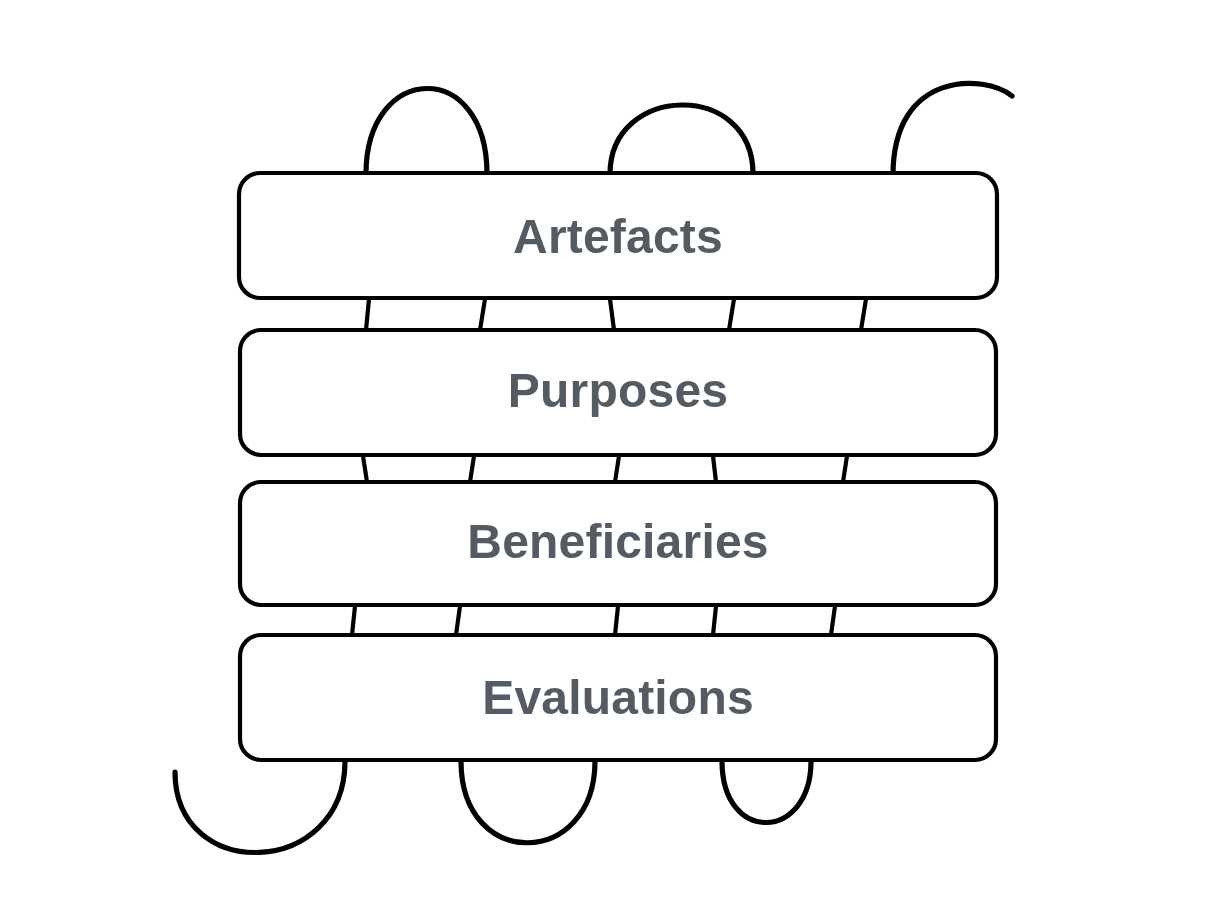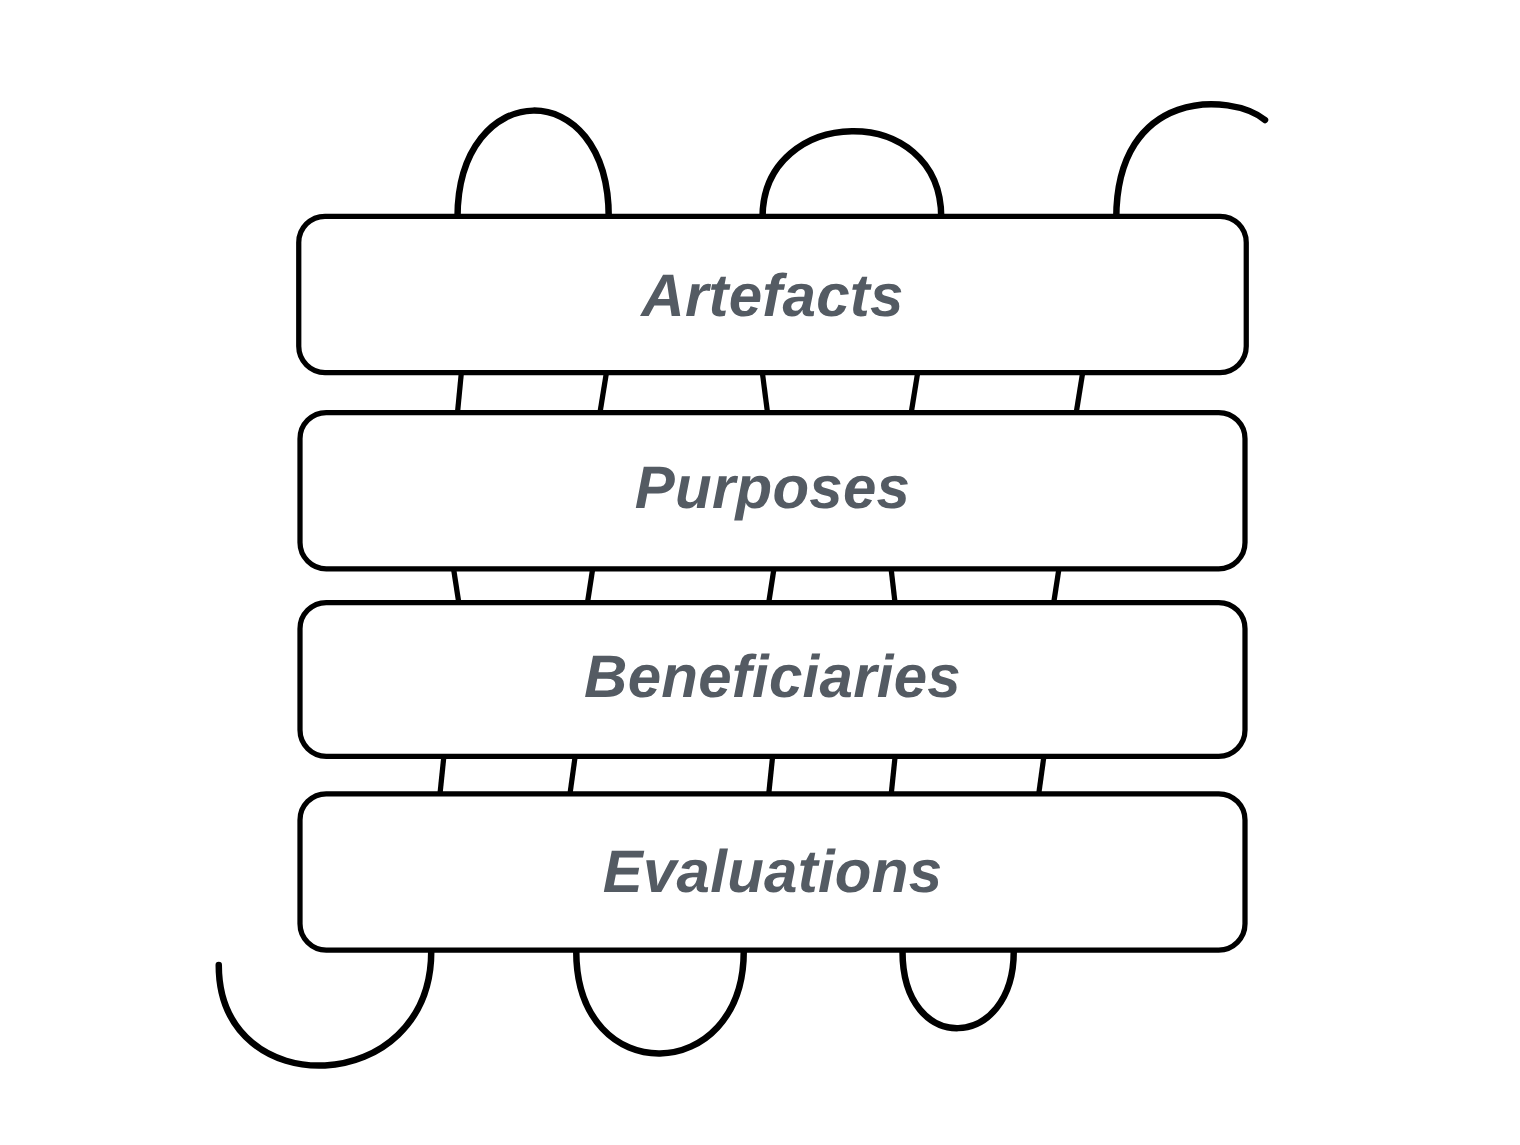"Artefacts" #diagram-root { font-style: italic -> none }
